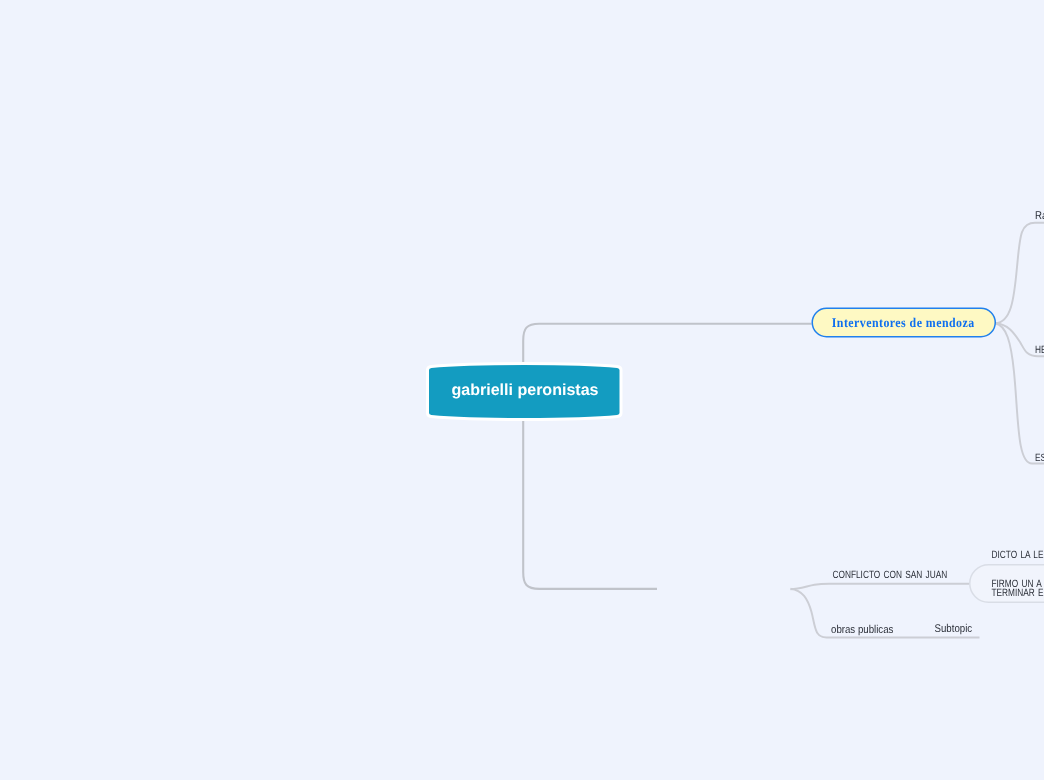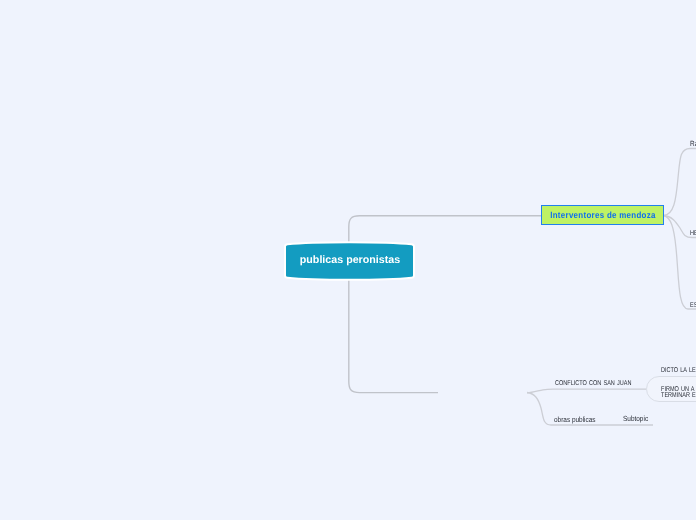"Interventores de mendoza" .main-node { background: #bef264 -> #fef9c3; border-radius: 0 -> 10px; font-family: none -> Liberation Serif, serif }
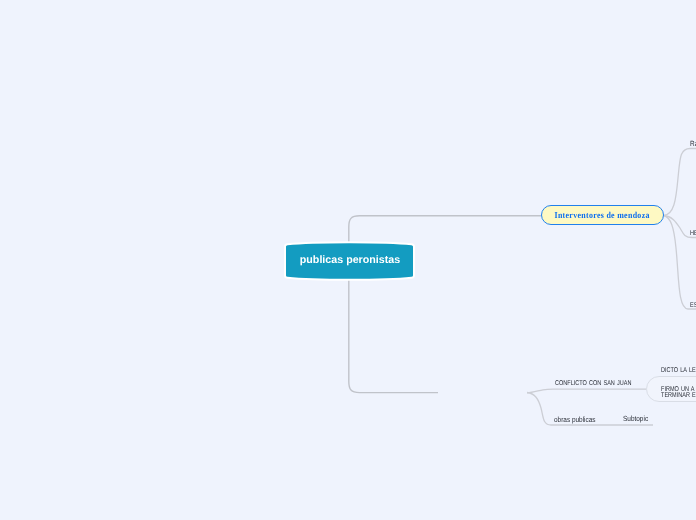"publicas peronistas" span.rt { text: publicas -> gabrielli }
